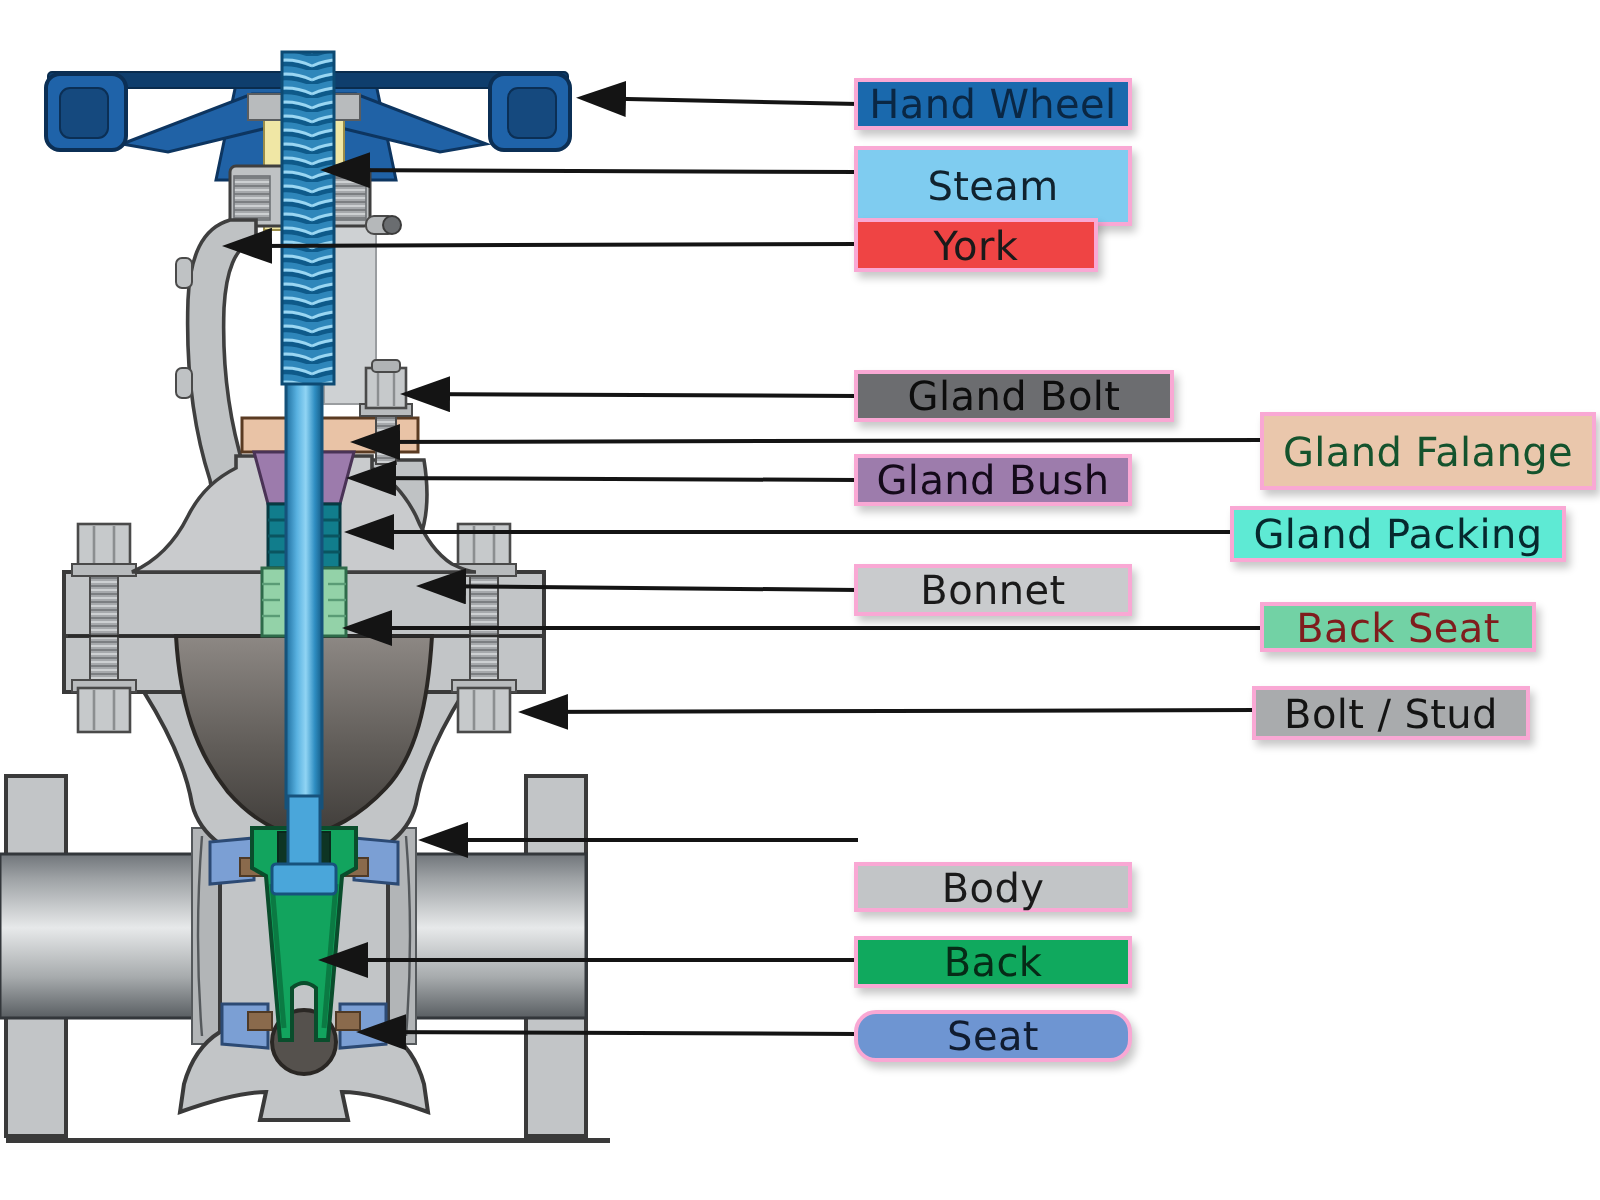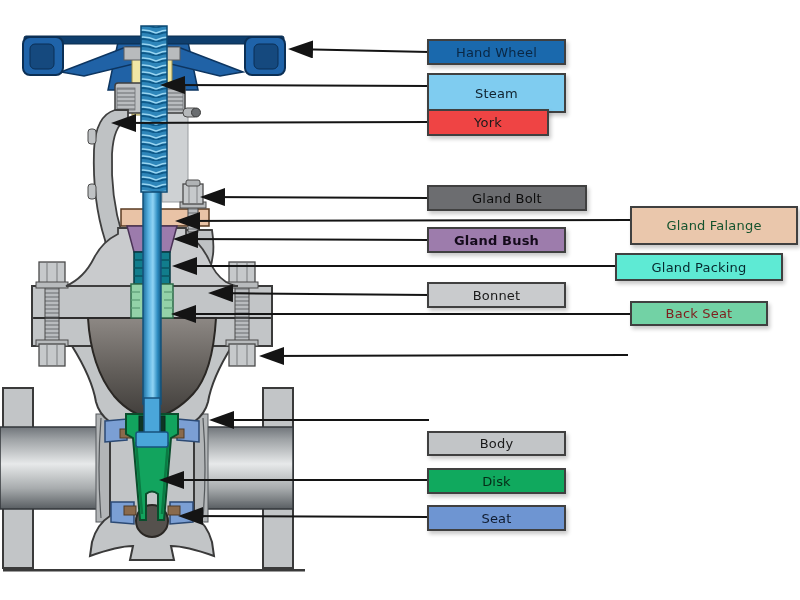"Hand Wheel" .lbl { border: 2px solid #404040 -> 2px solid #f9a8d4; font-size: 13px -> 20px }
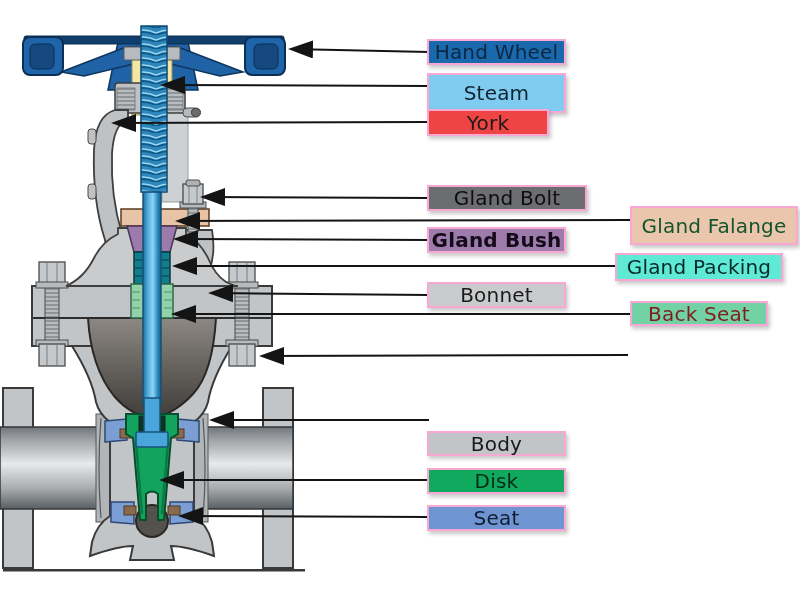"Gland Bush" div.lbl { font-weight: bold -> none }
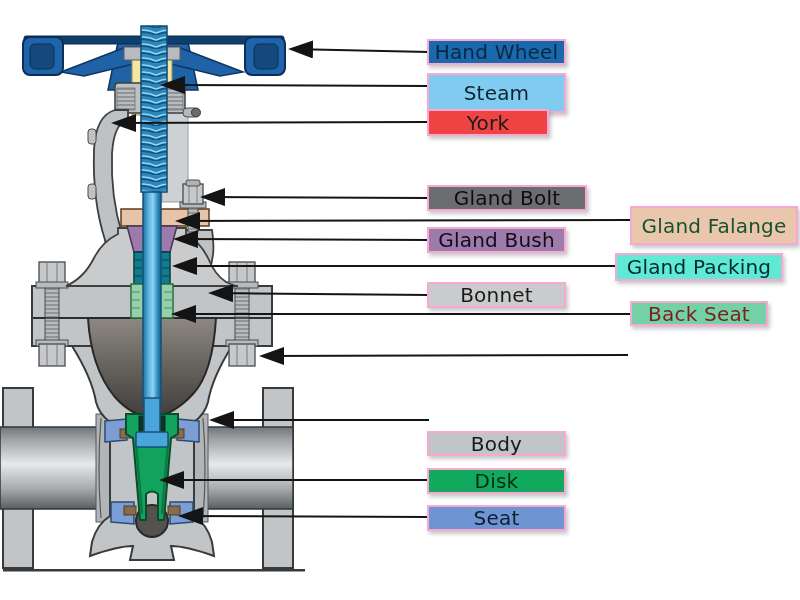"Bolt / Stud" div.lbl { html: none -> <div>Bolt / Stud</div> }
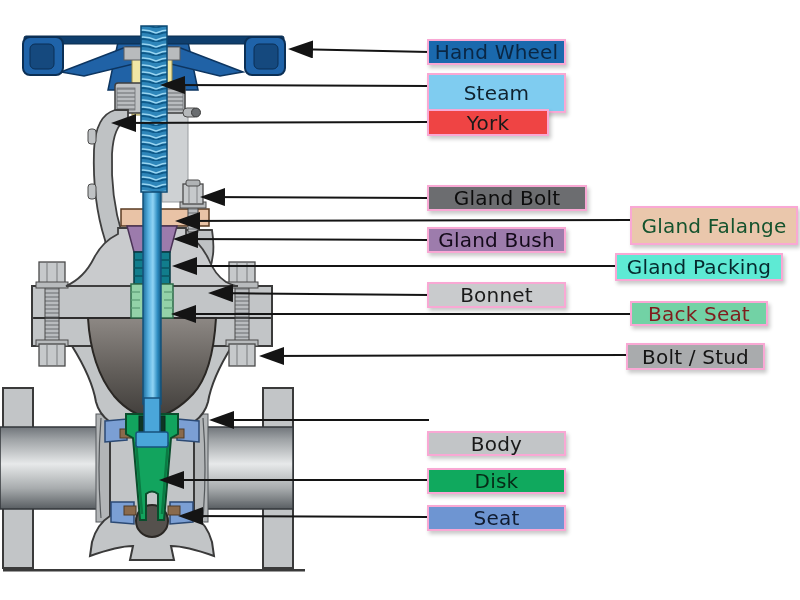"Disk" div.lbl { text: Disk -> Back }
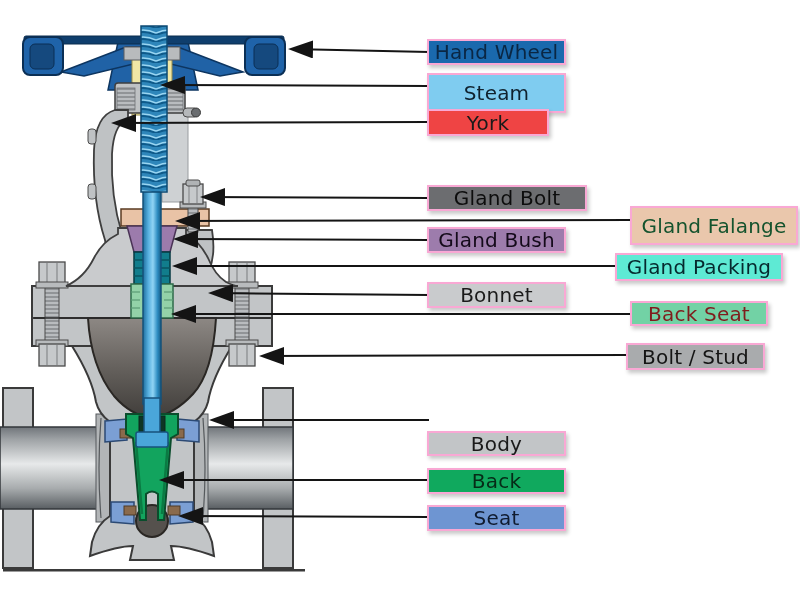"Seat" div.lbl { border-radius: none -> 11px }
